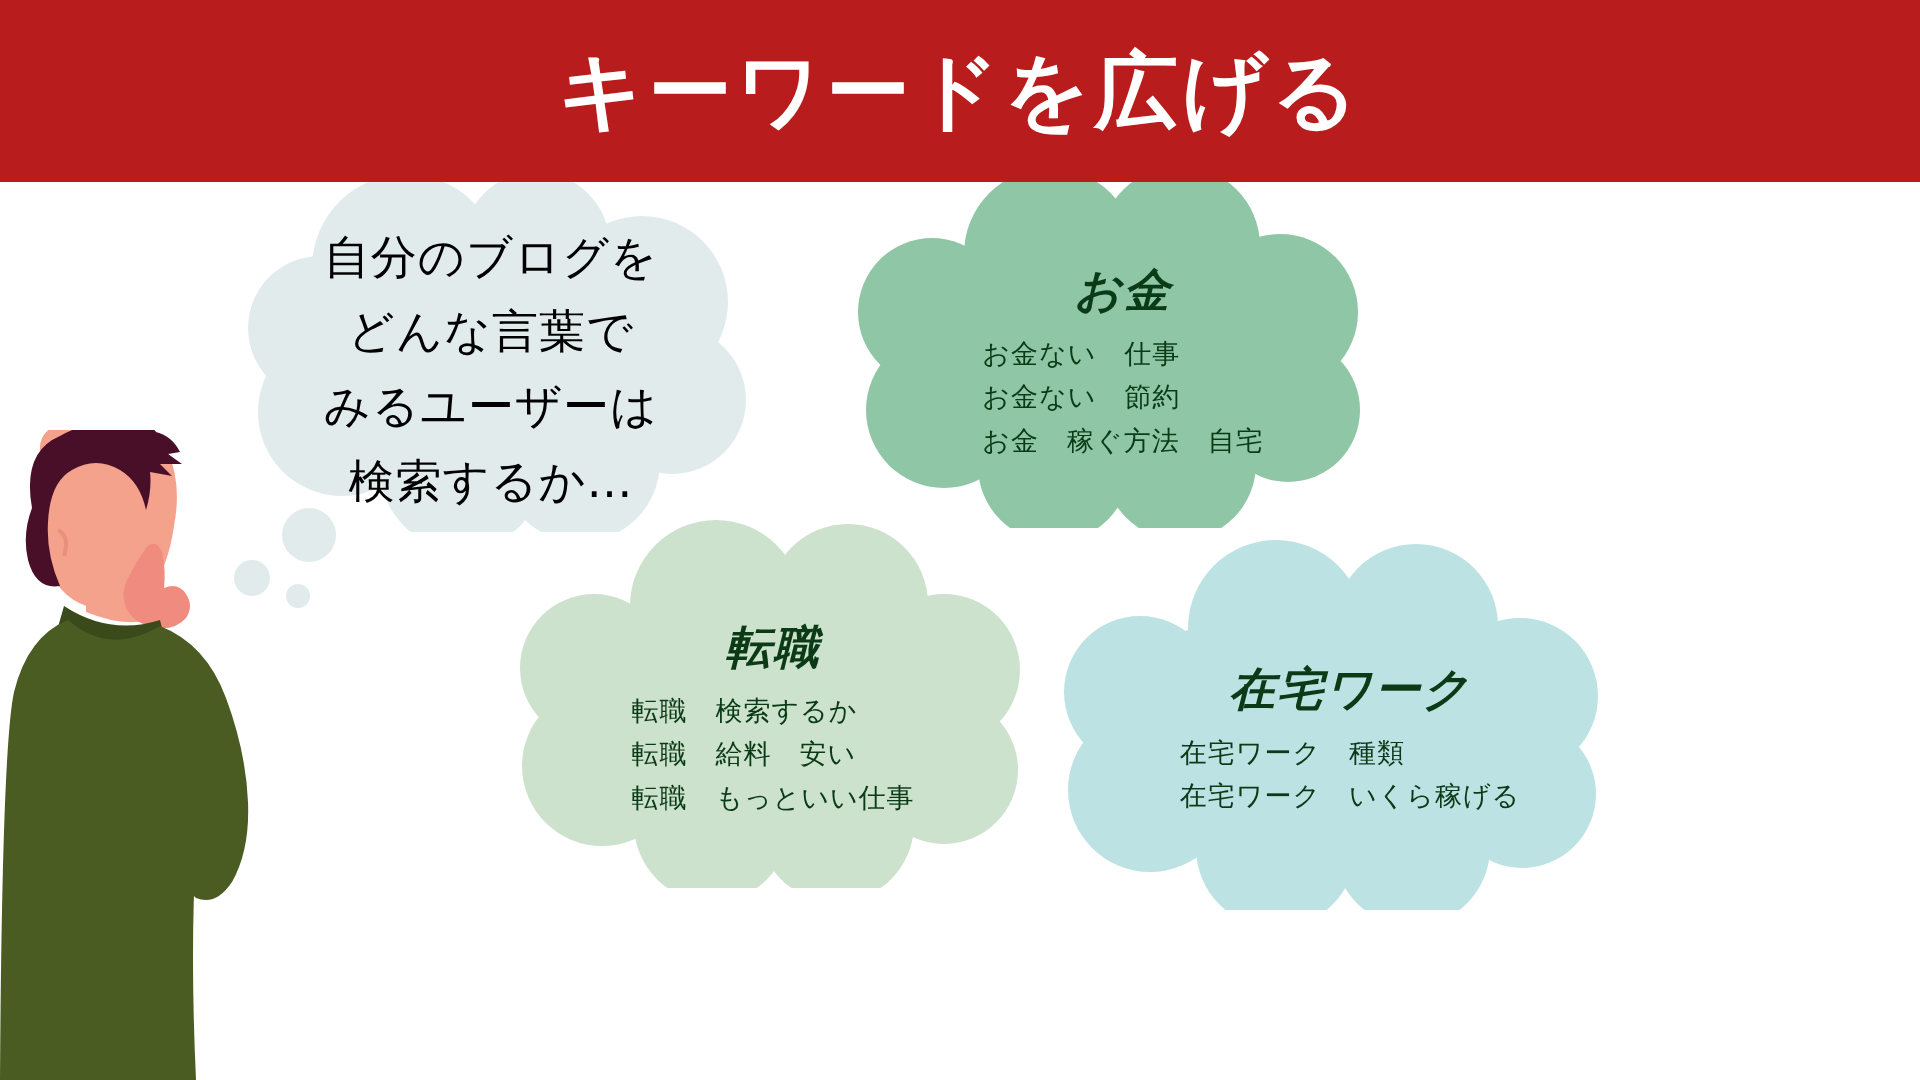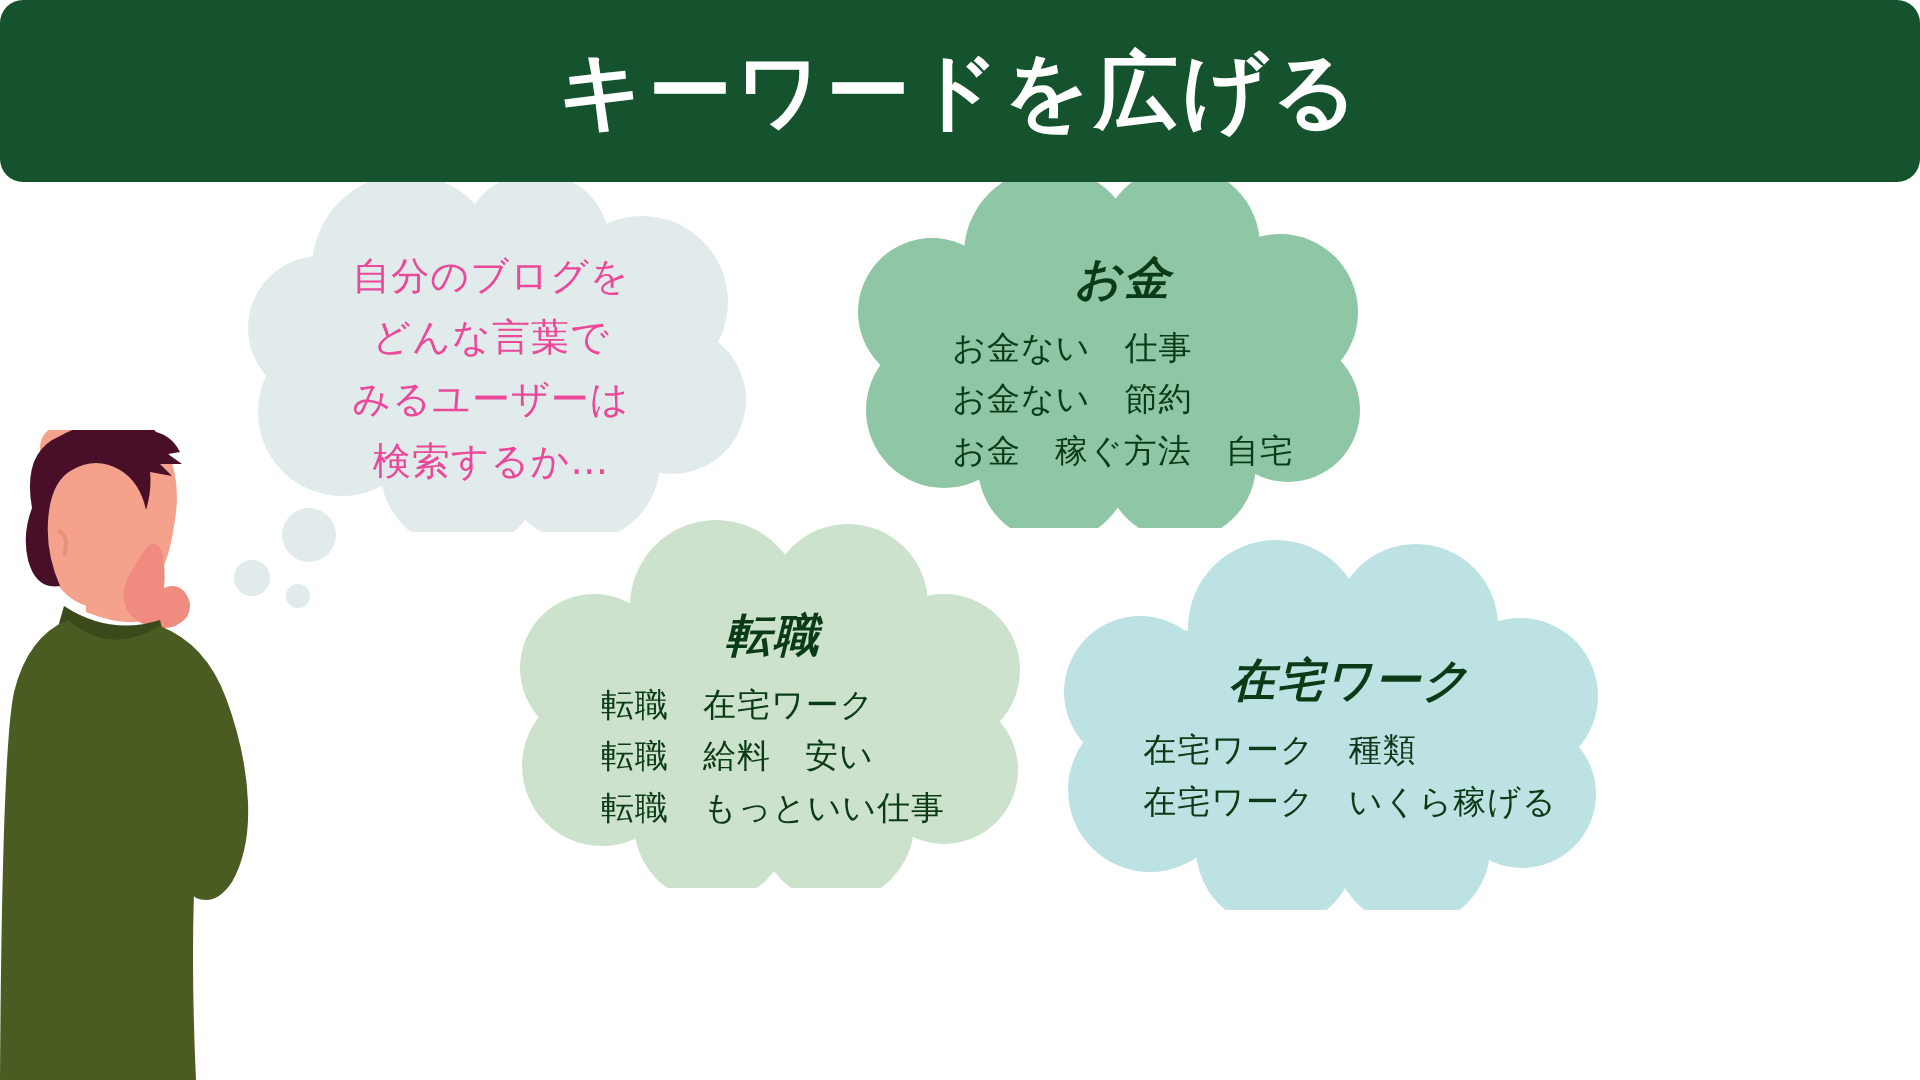"キーワードを広げる" #header-banner { background: #14532d -> #b91c1c; border-radius: 23px -> none }
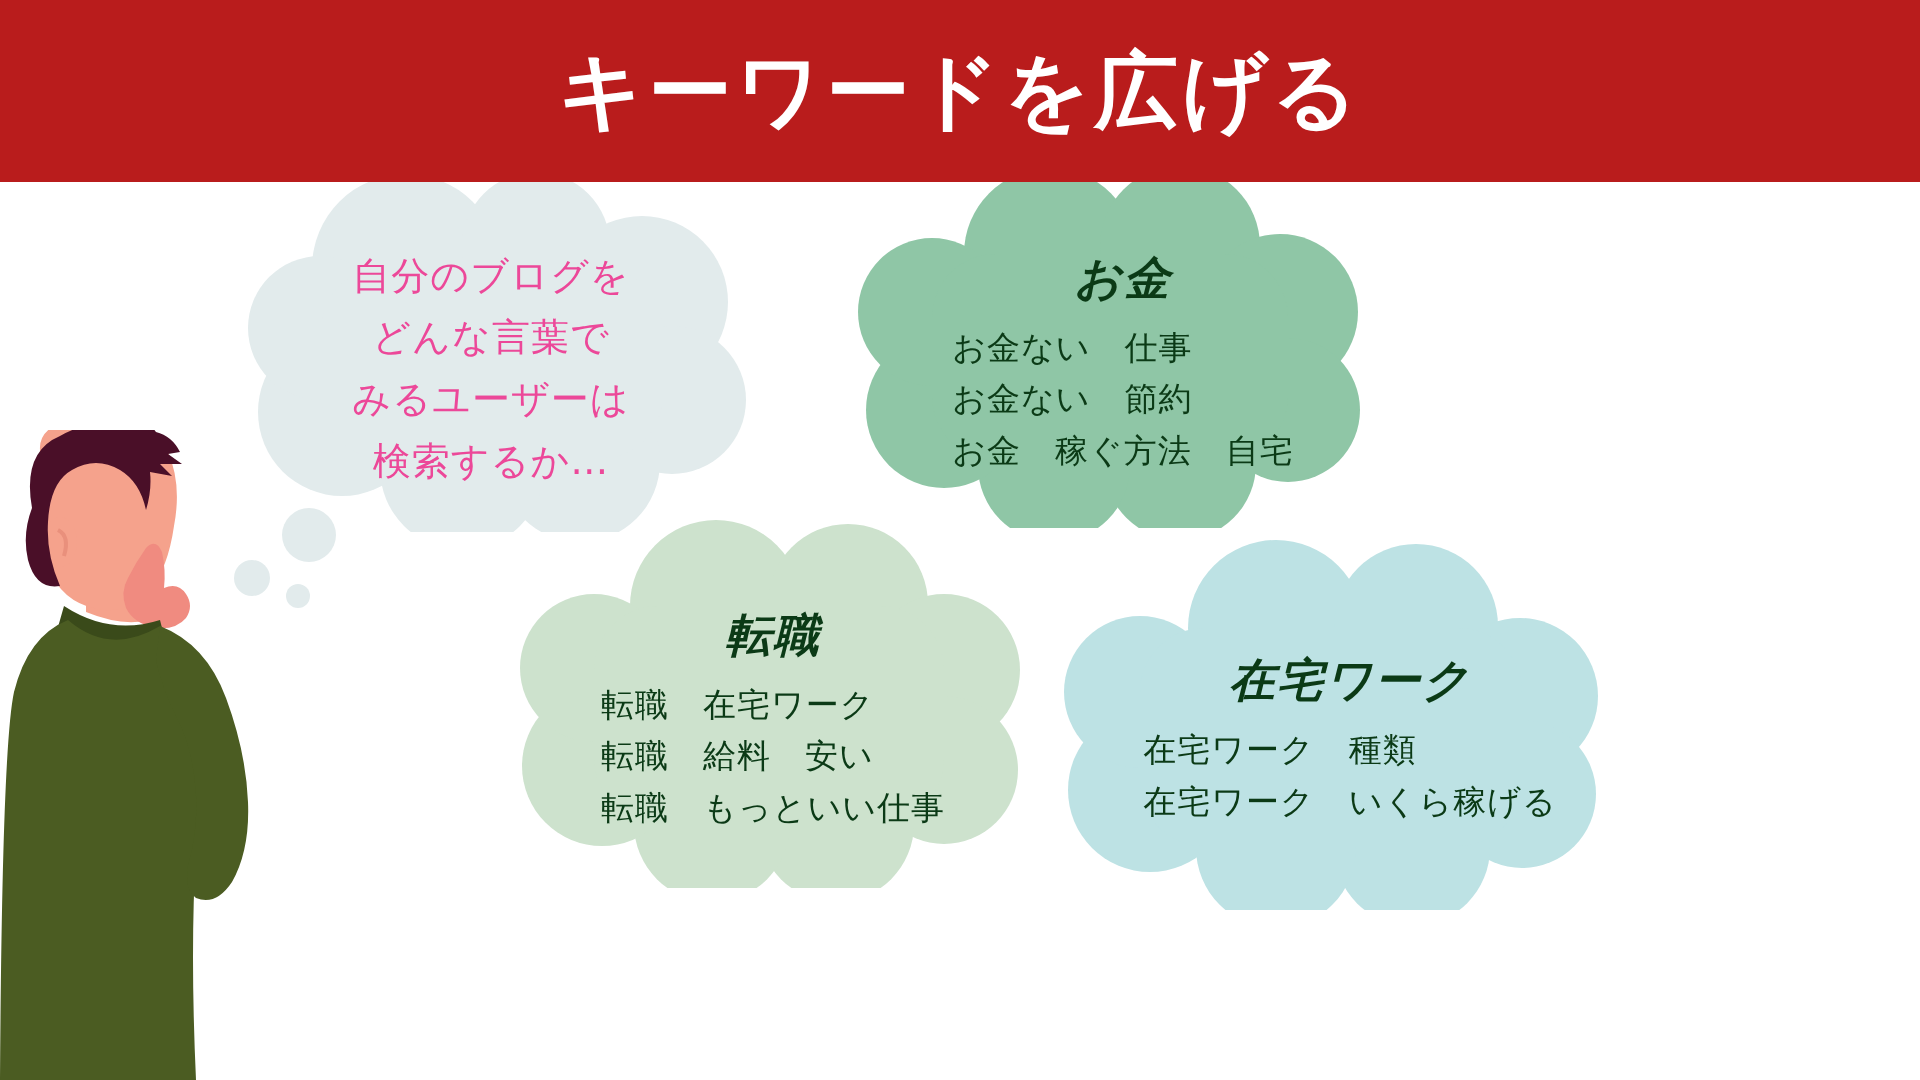"自分のブログを" .think-line { color: #ec4899 -> #000000; font-size: 38px -> 46px }
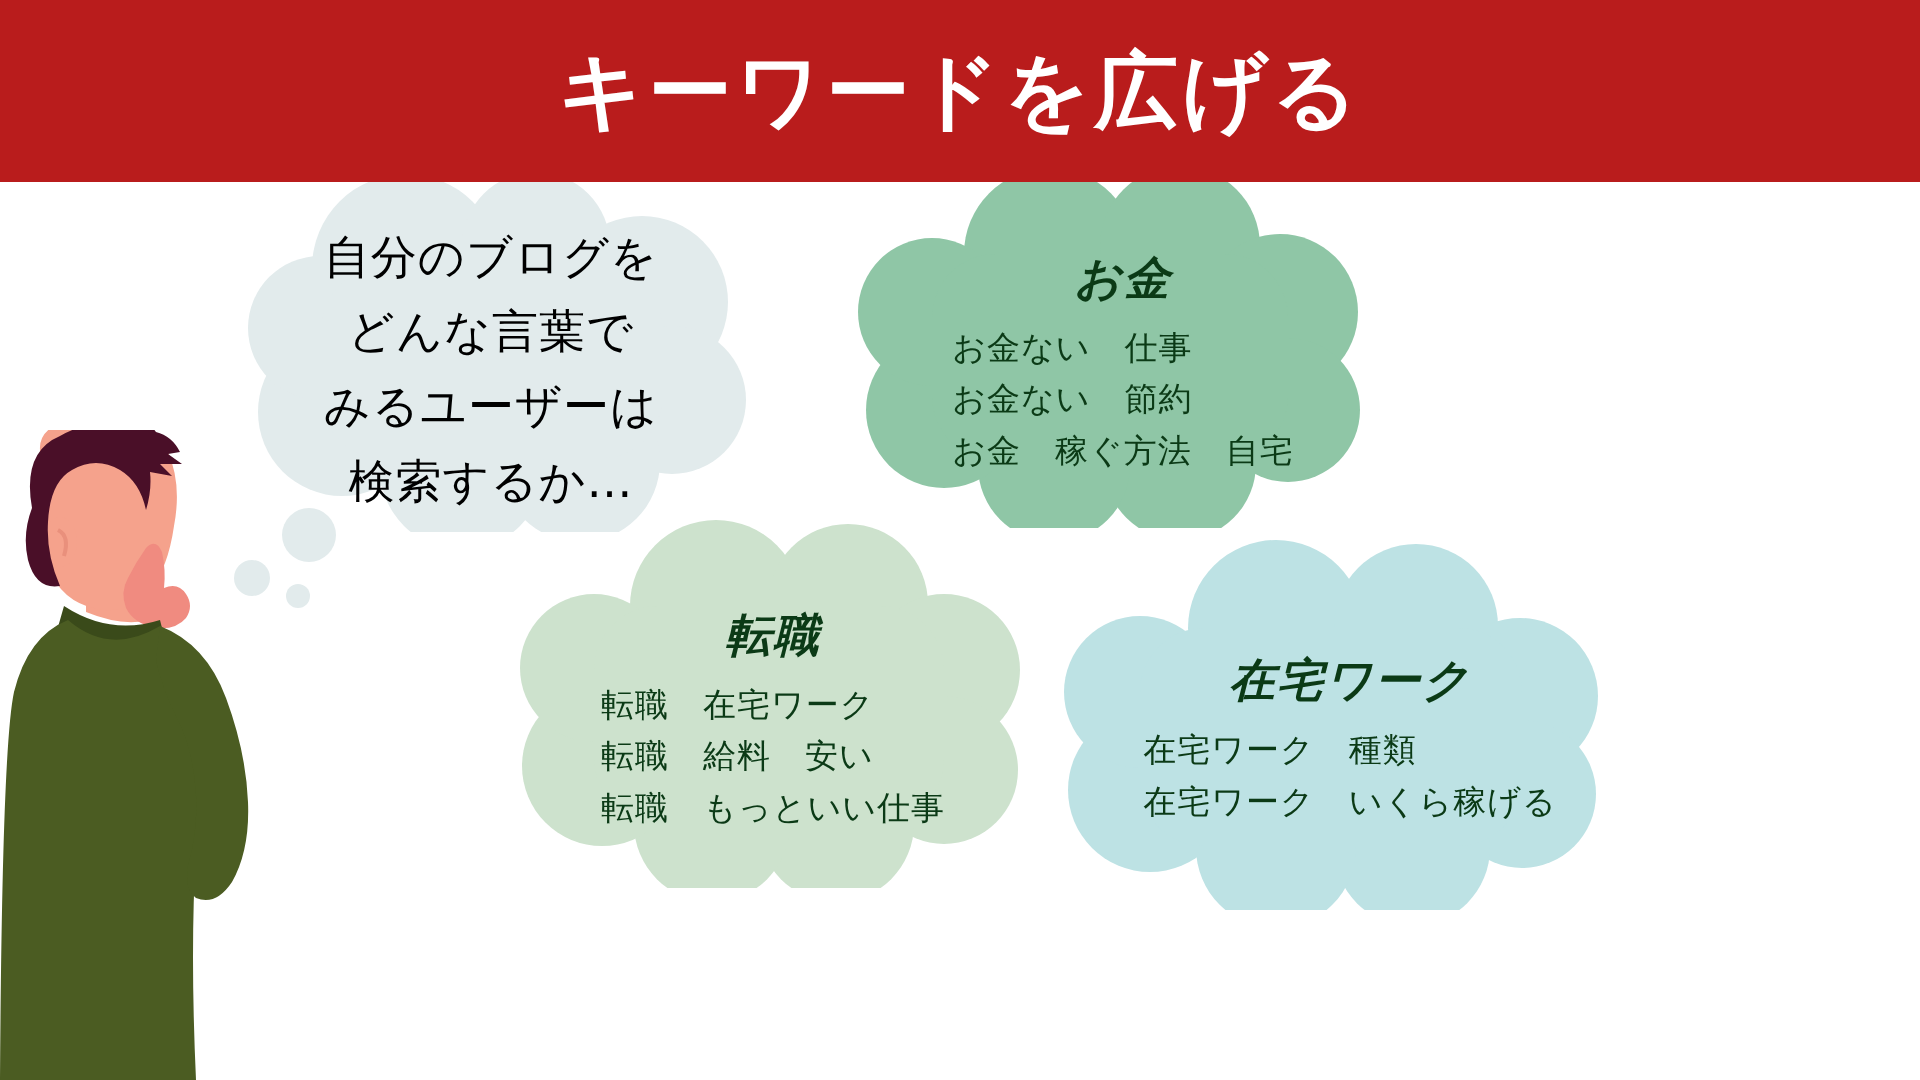"お金ない 仕事" .cloud-line { font-family: Liberation Serif, serif -> Liberation Mono, monospace; font-size: 33px -> 27px }
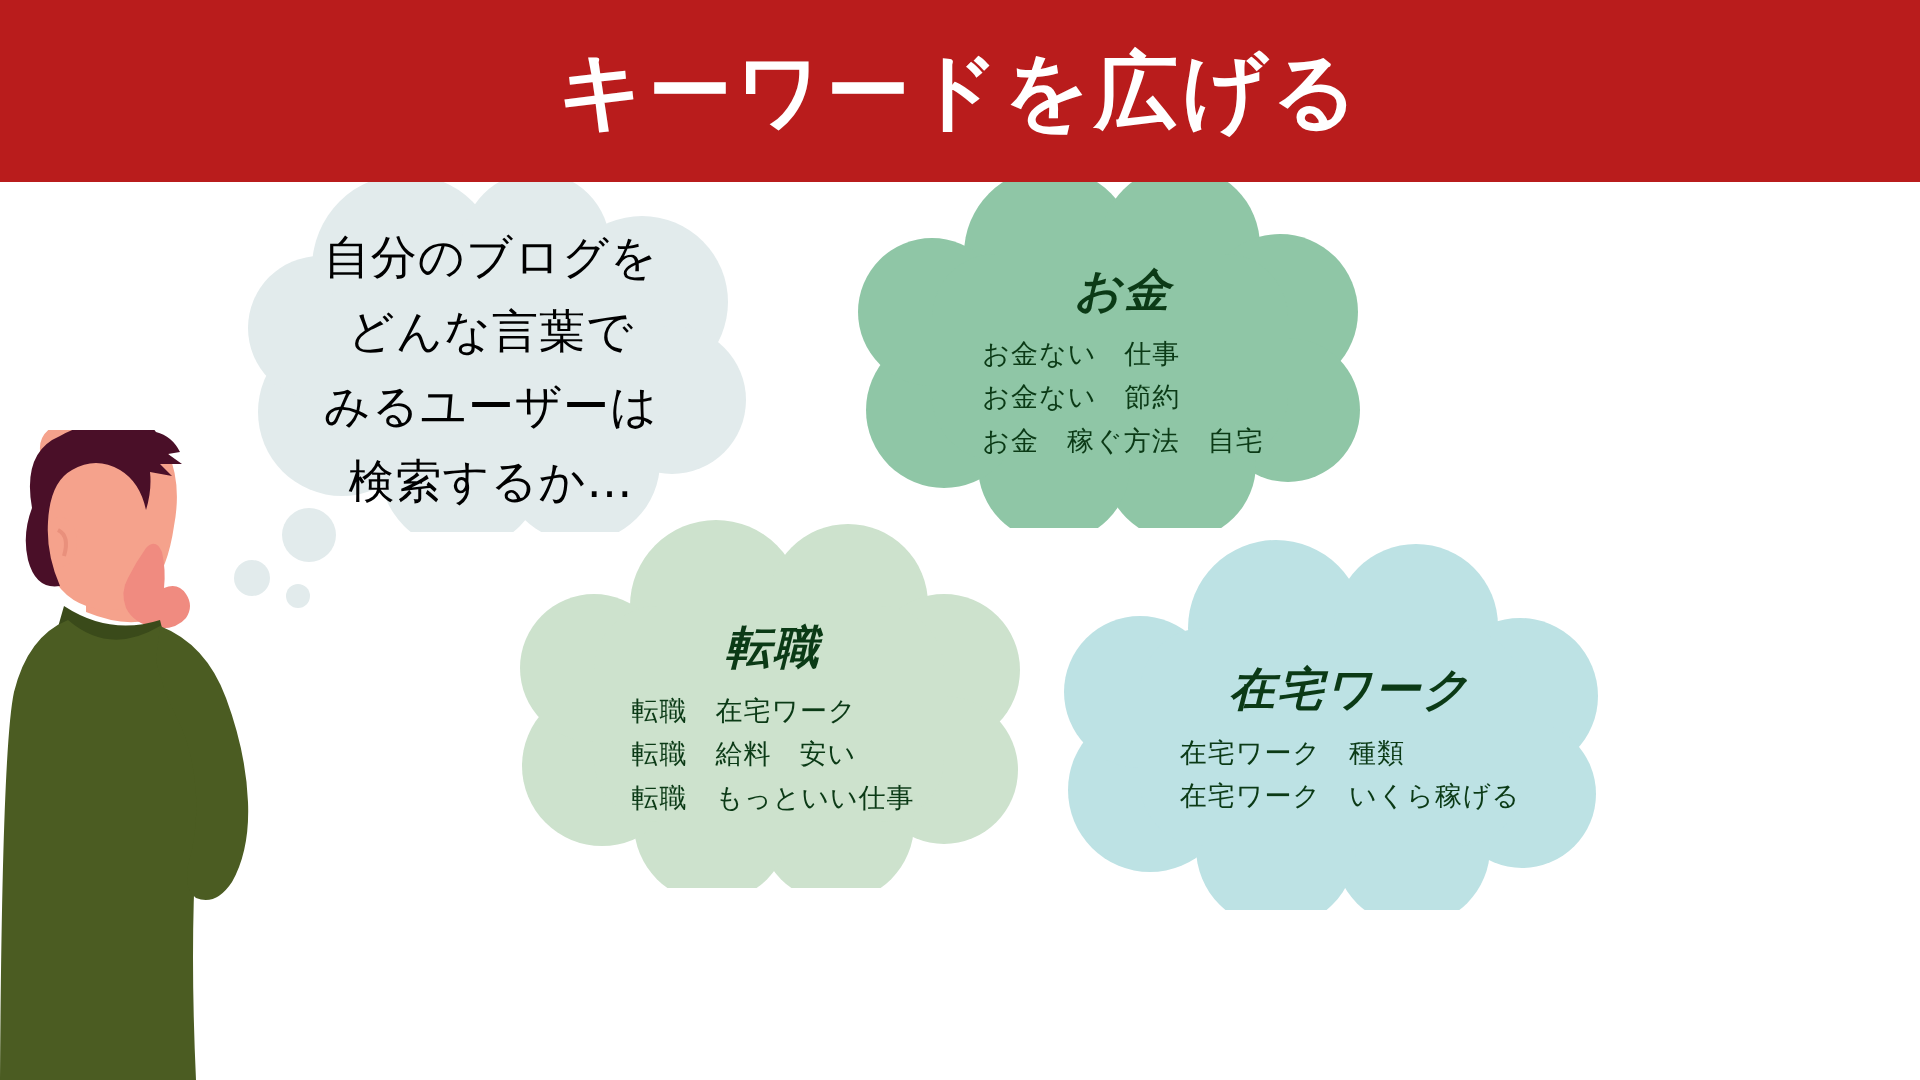"転職 在宅ワーク" div.cloud-line { text: 在宅ワーク -> 検索するか }
